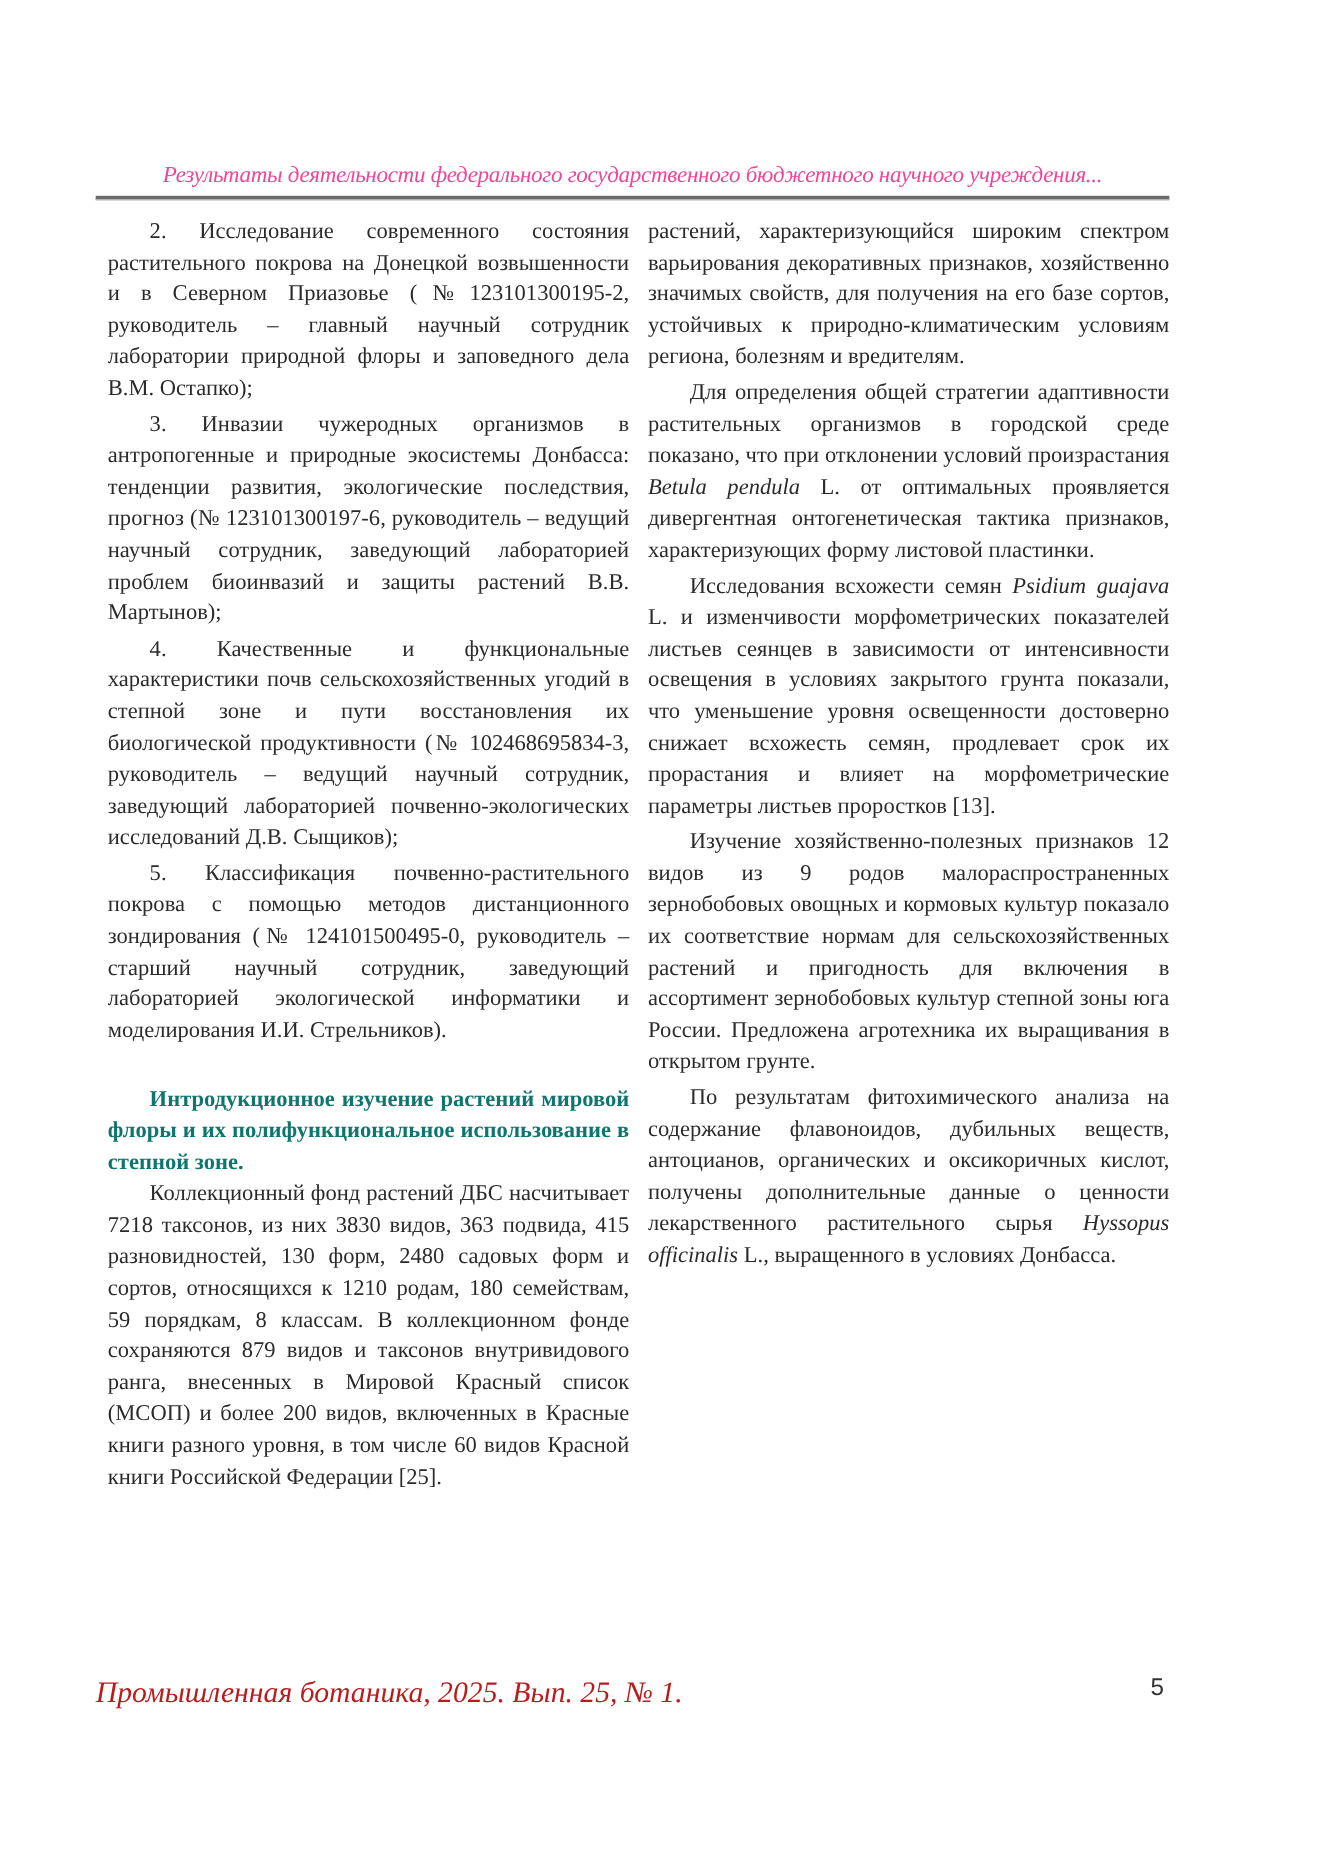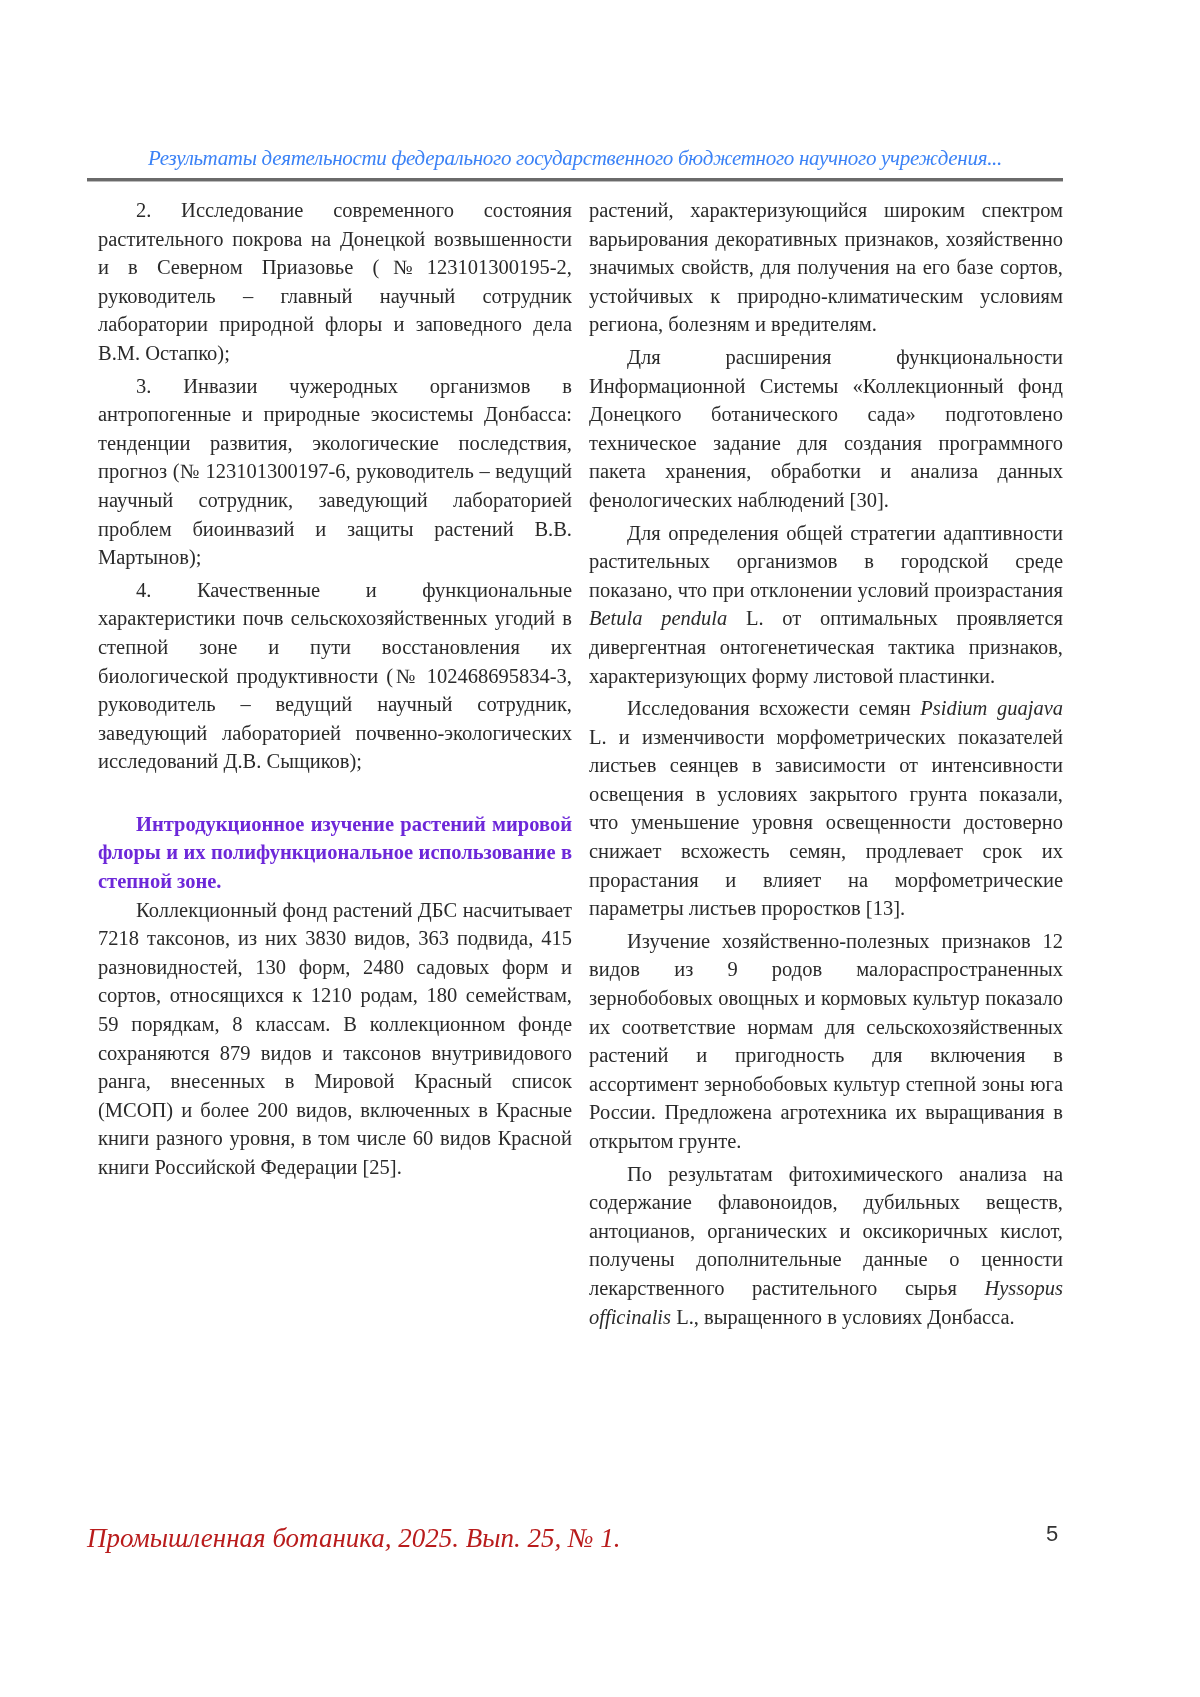"Результаты деятельности федерального" .running-head { color: #3b82f6 -> #ec4899 }
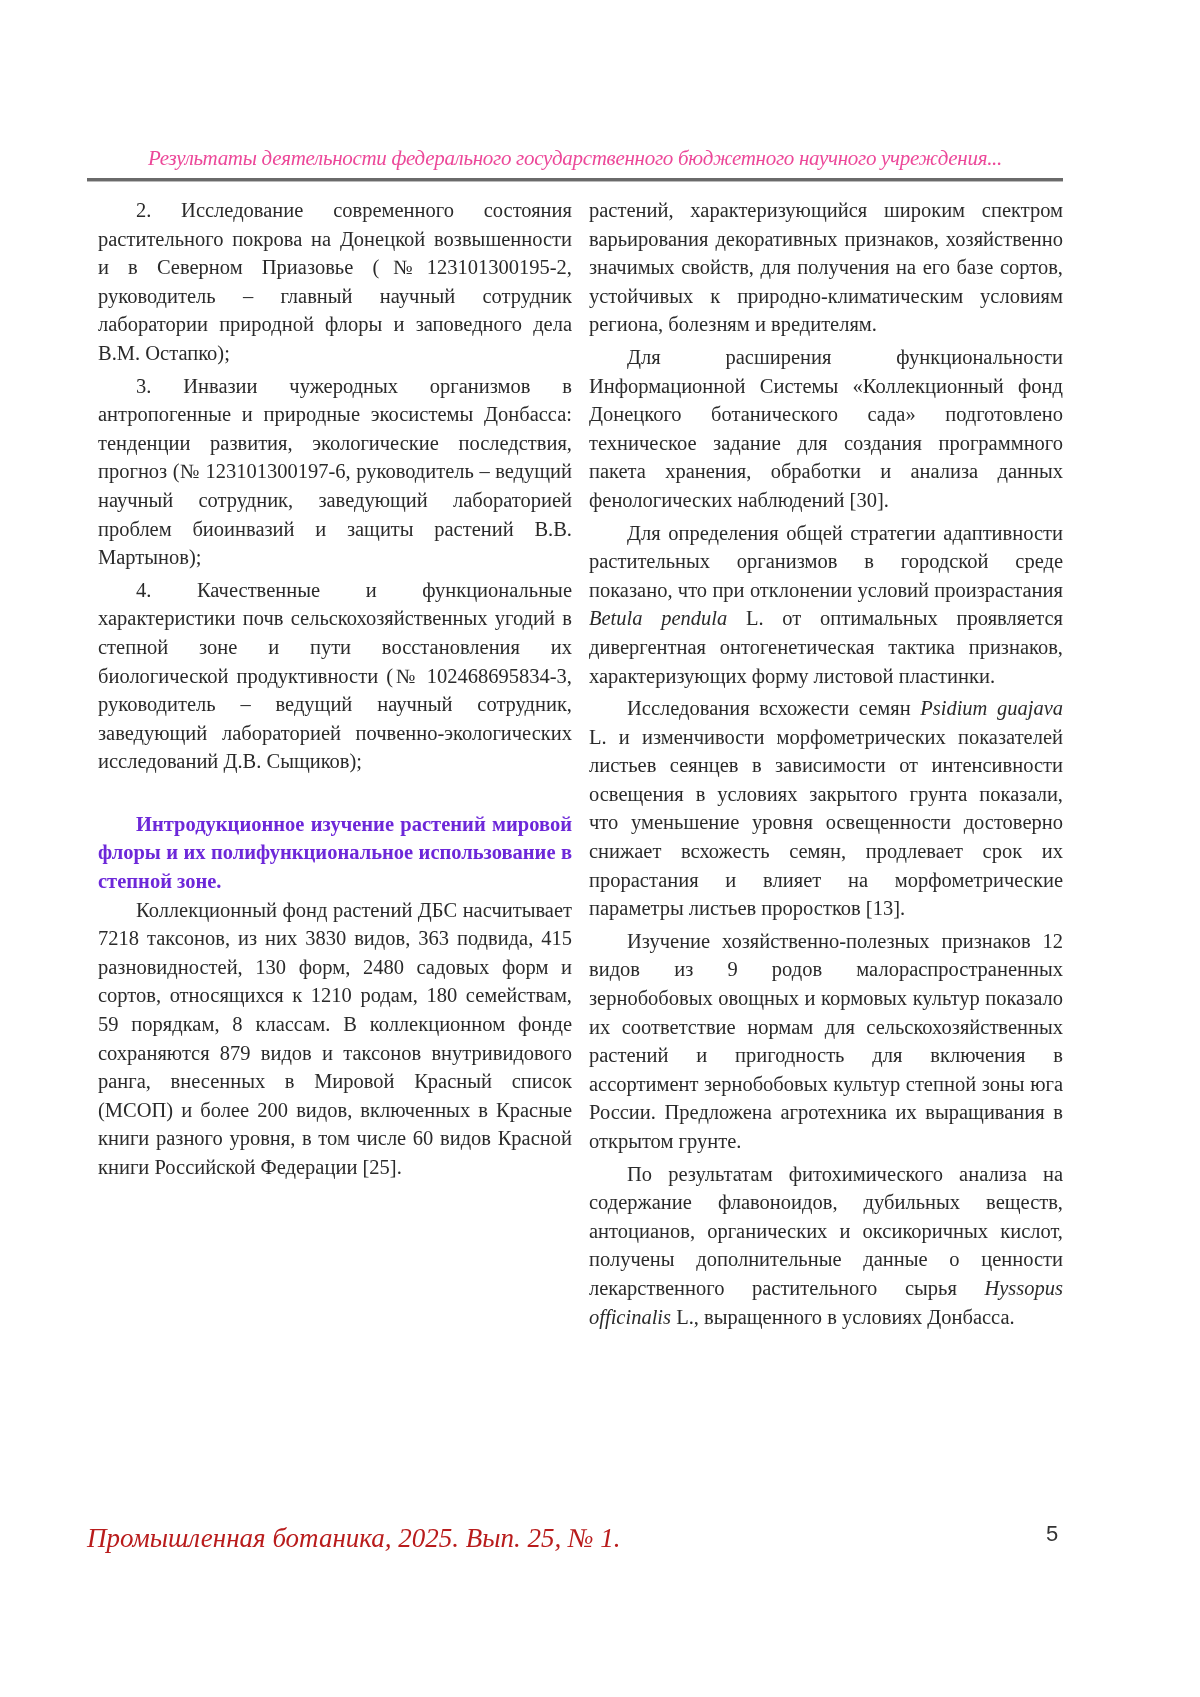"Для расширения функциональности" p { html: <p>Для расширения функциональности Информационной Системы «Коллекционный фонд Донецкого ботанического сада» подготовлено техническое задание для создания программного пакета хранения, обработки и анализа данных фенологических наблюдений [30].</p> -> none }
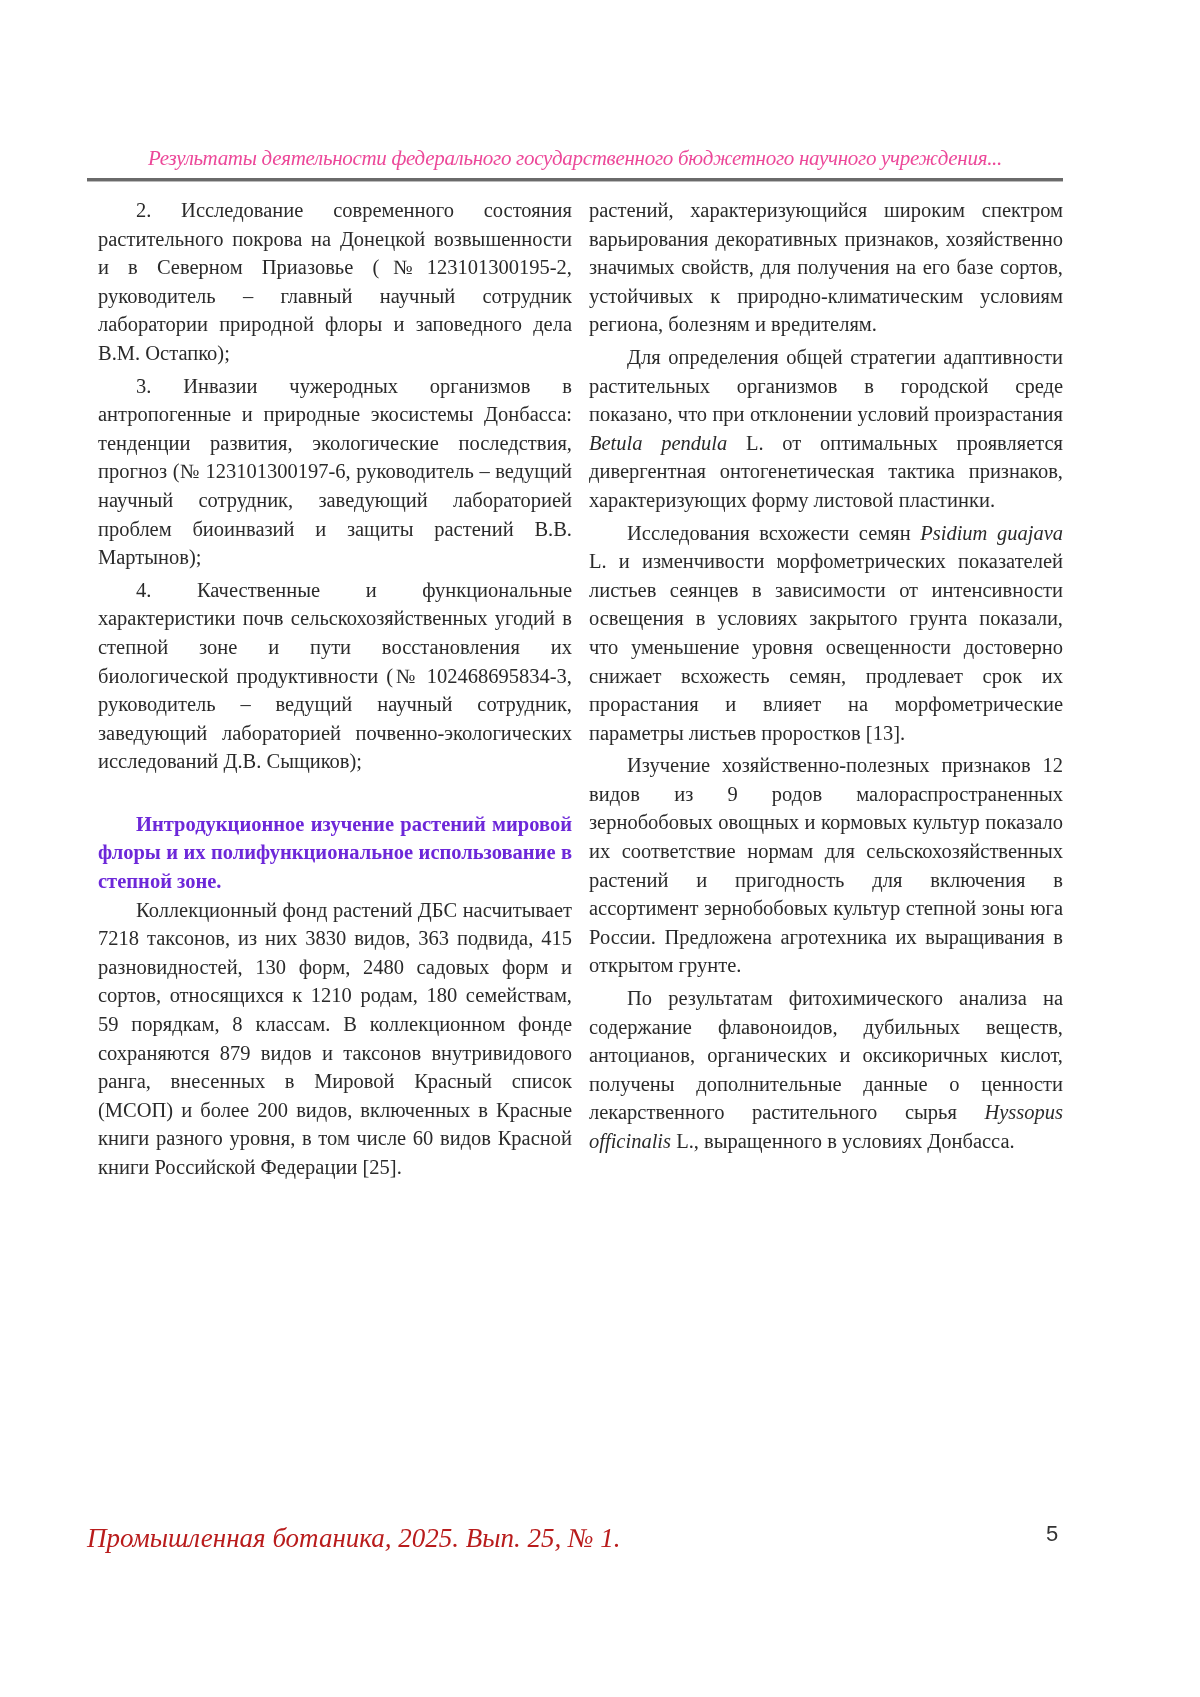"5. Классификация почвенно-растительного" p { html: none -> <p>5. Классификация почвенно-растительного покрова с помощью методов дистанционного зондирования (№ 124101500495-0, руководитель – старший научный сотрудник, заведующий лабораторией экологической информатики и моделирования И.И. Стрельников).</p> }
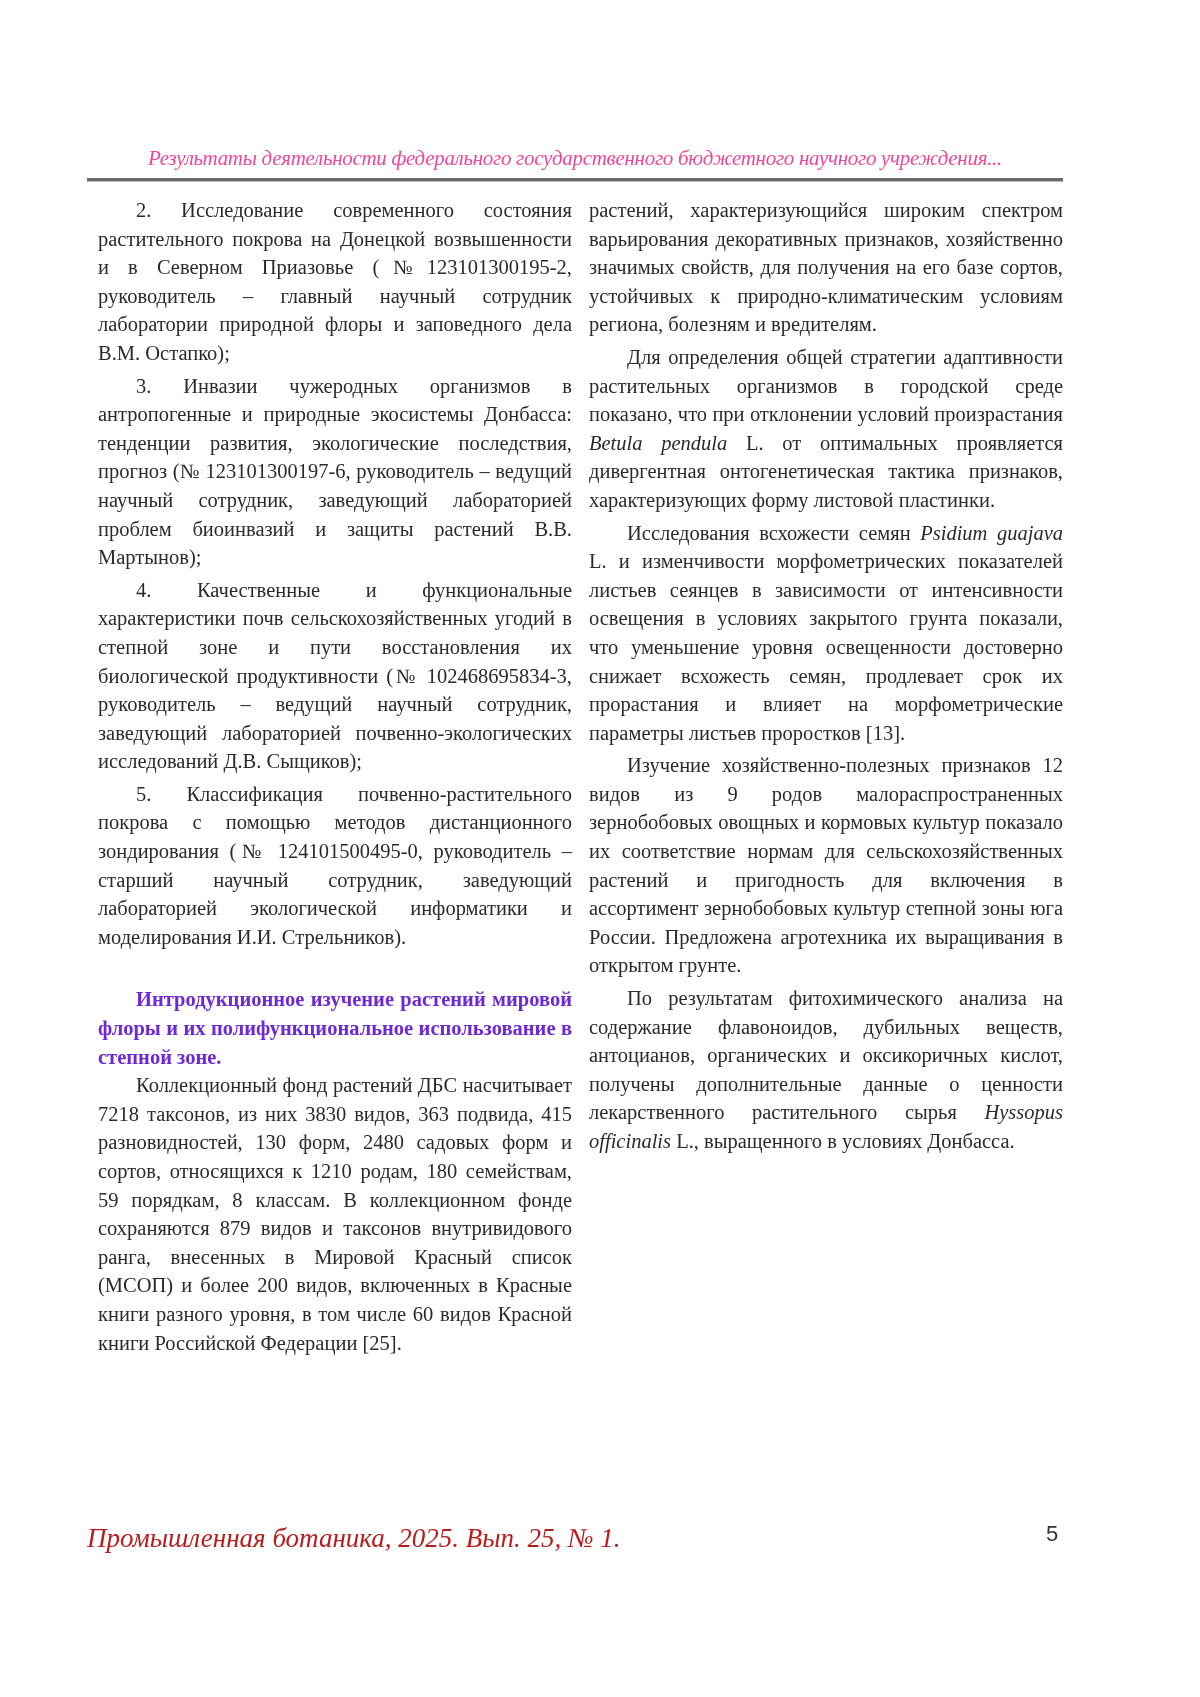"Интродукционное изучение растений" .col h3 { color: #6d28d9 -> #0f766e }
